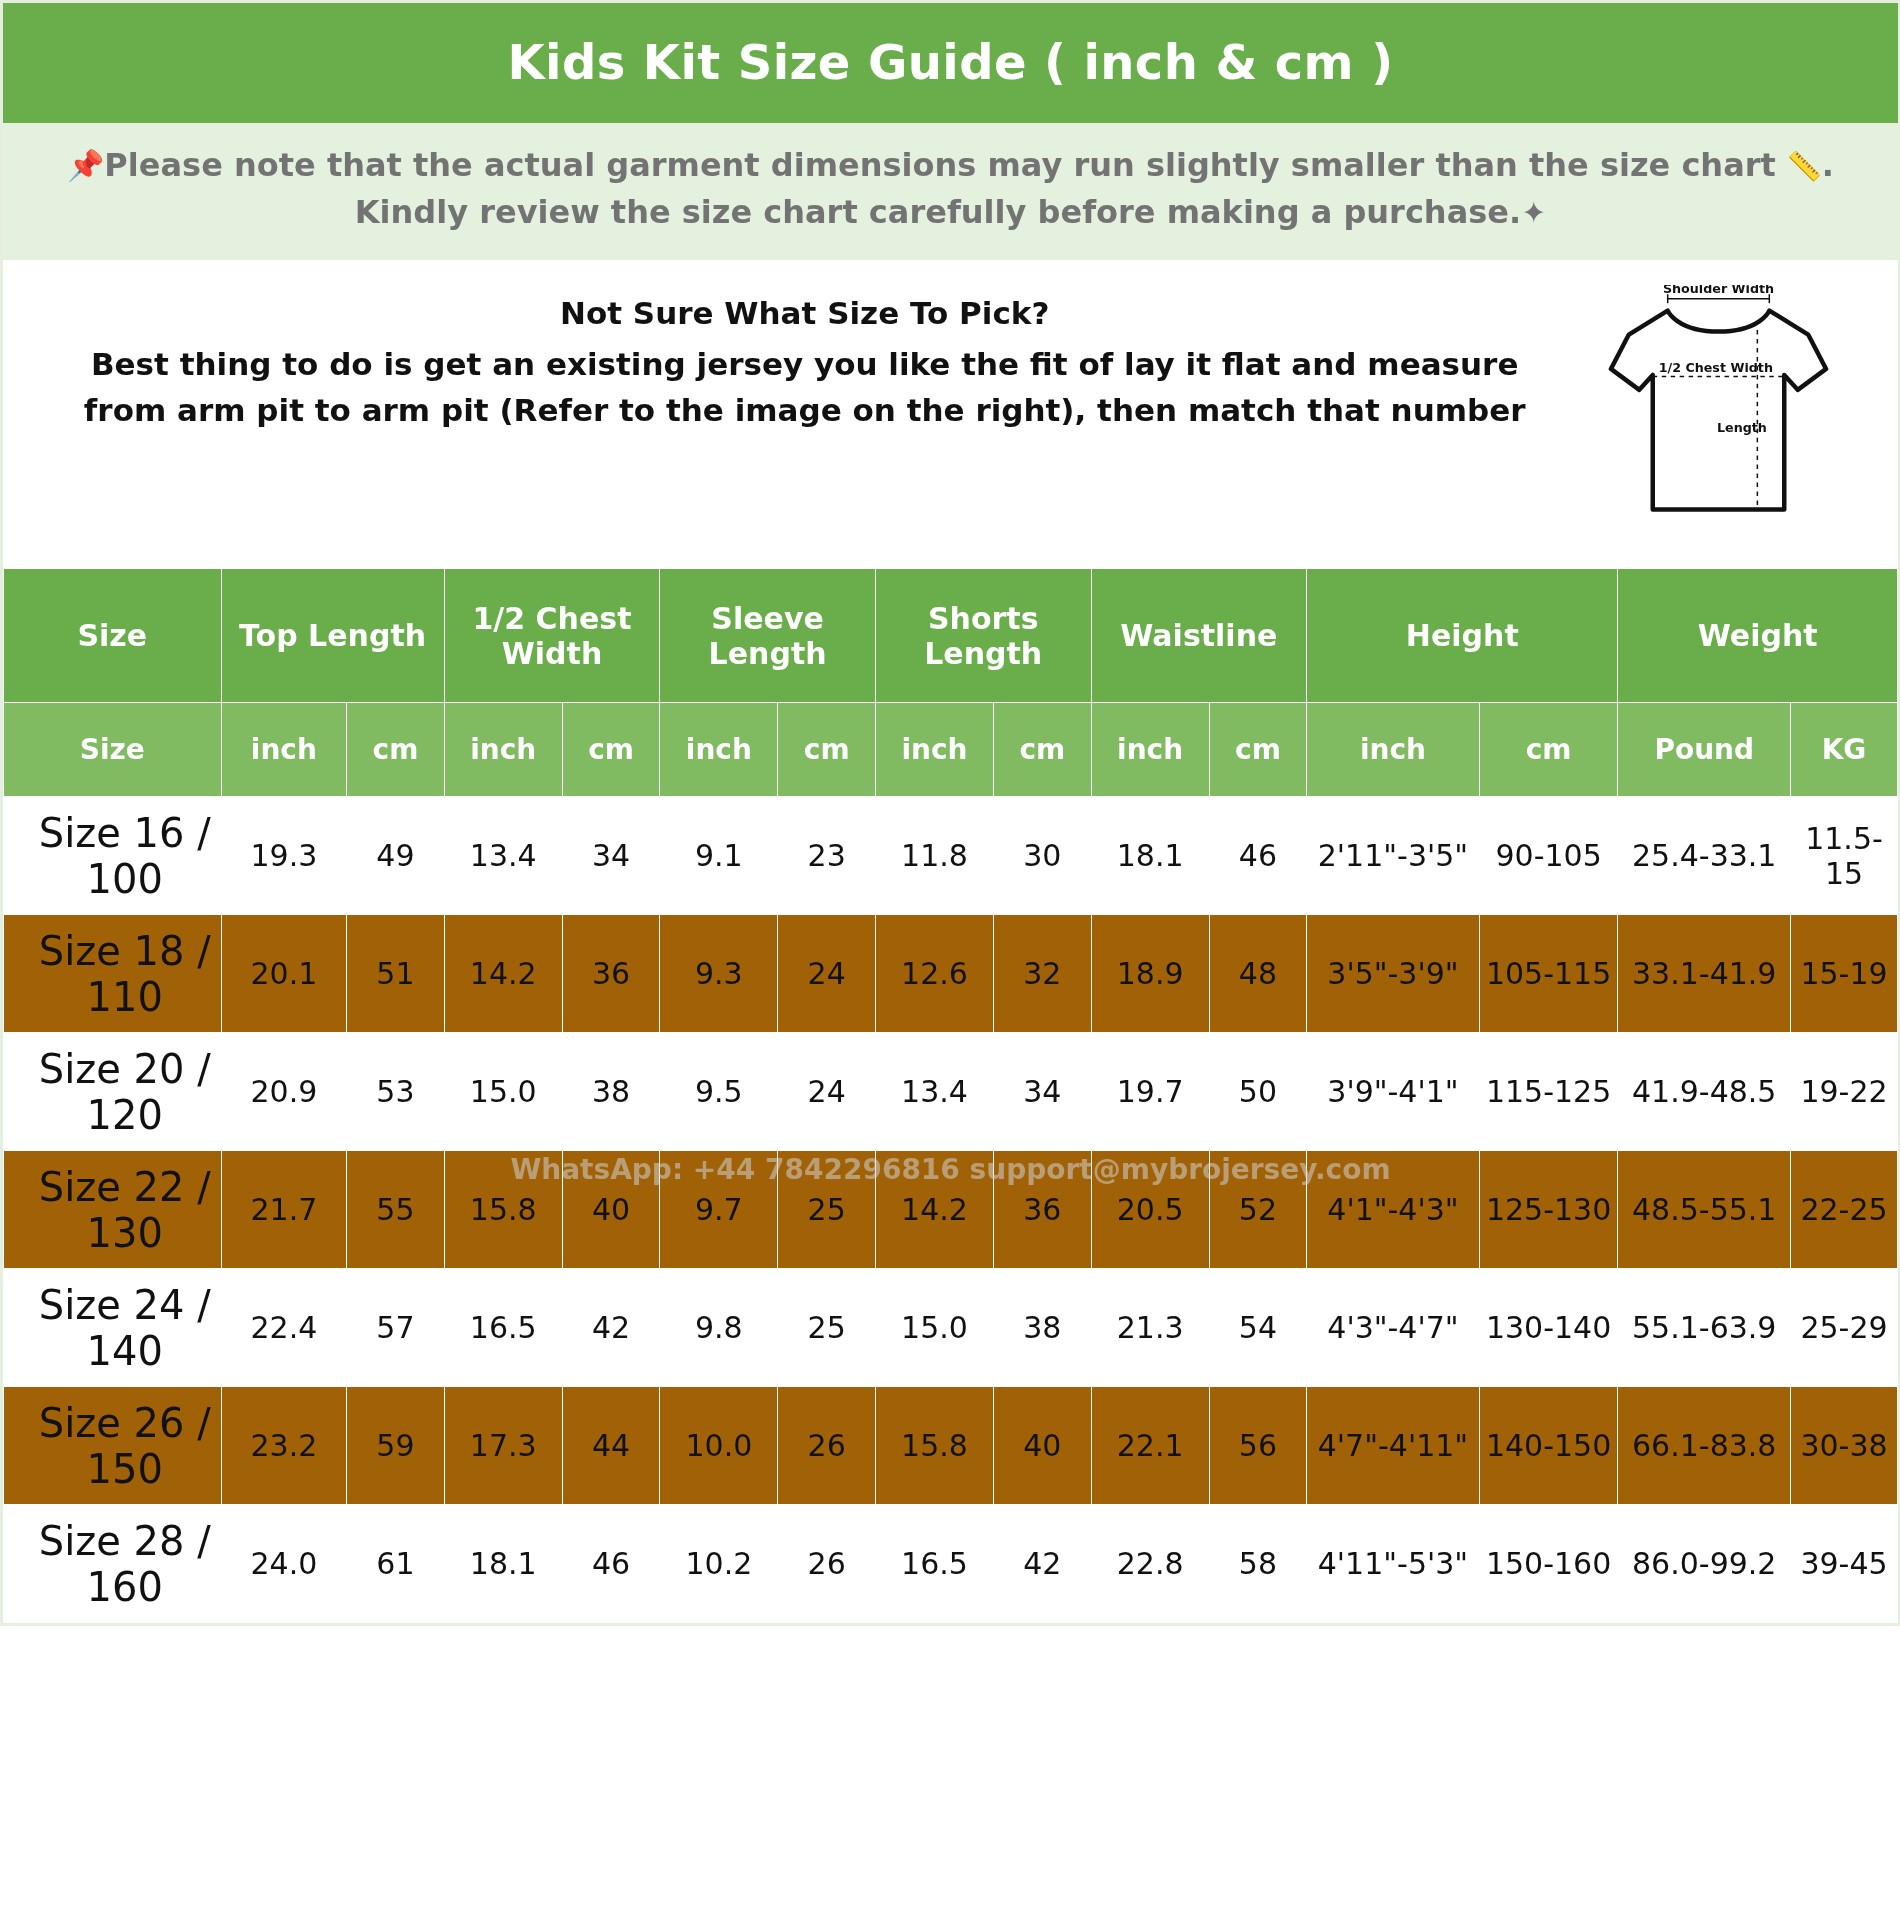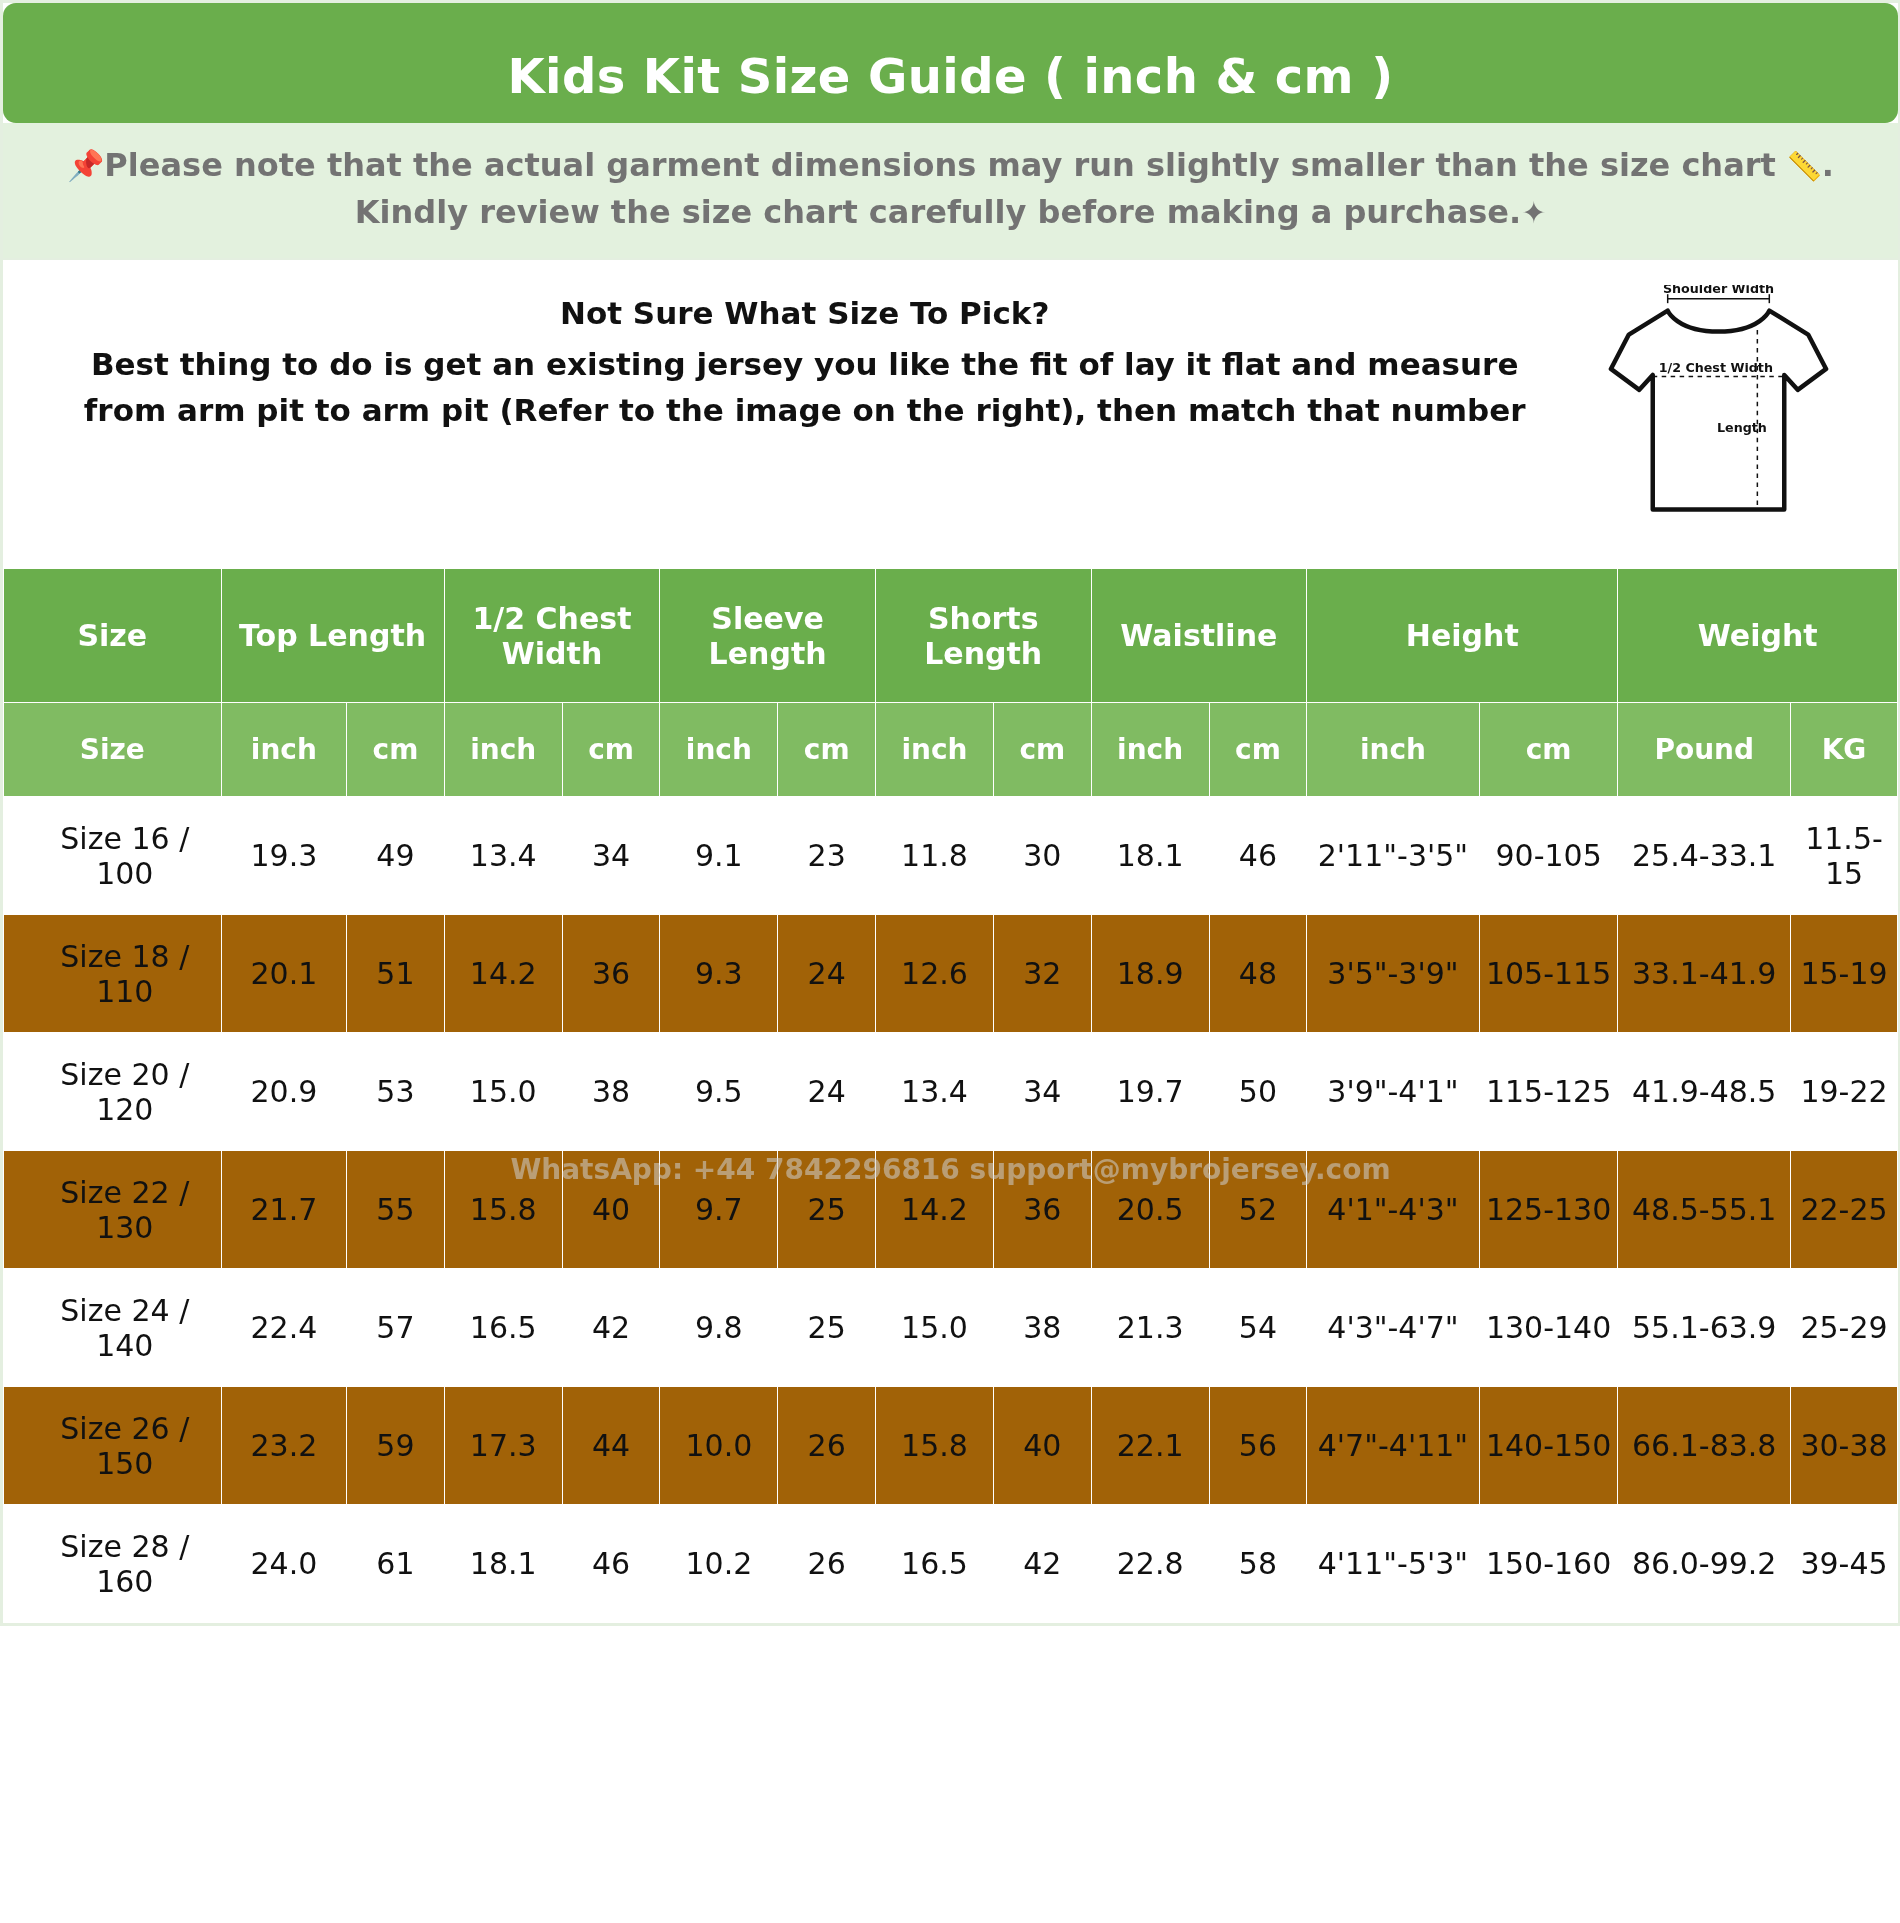"Kids Kit Size Guide (" .title-bar { align-items: flex-end -> center; border-radius: 13px -> none }
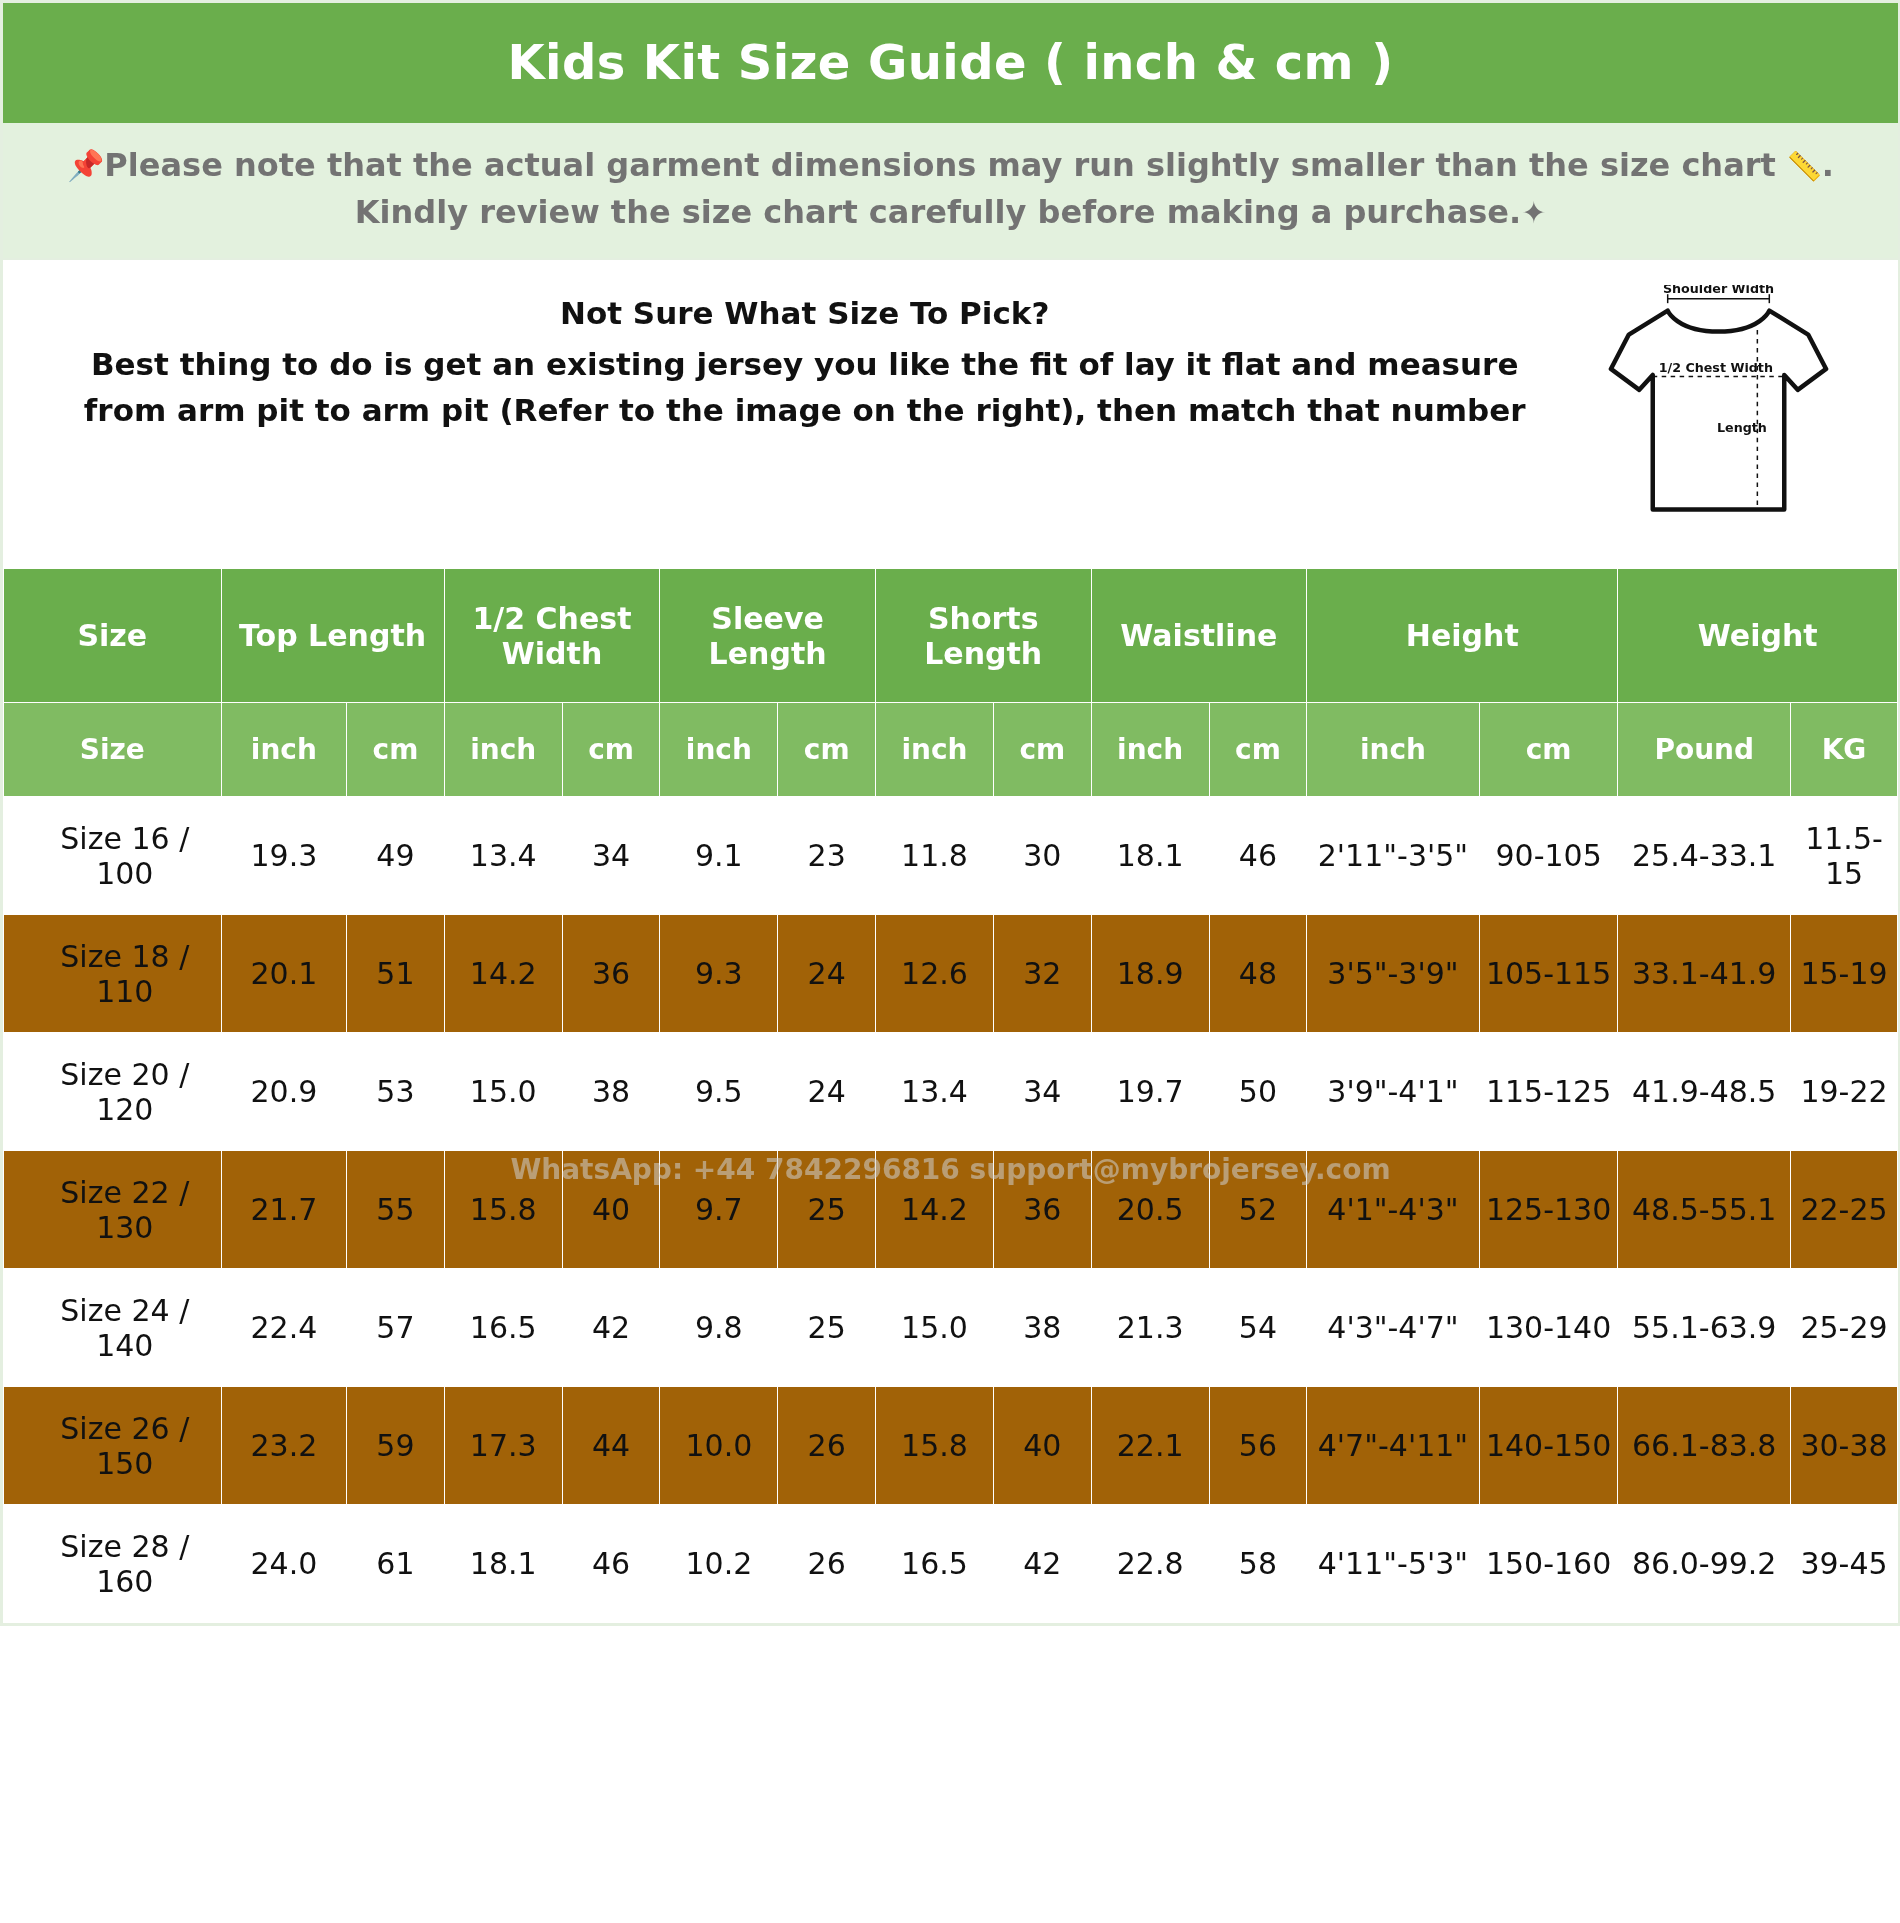"Size 16 / 100" tbody td.size-cell { font-size: 30px -> 40px }
